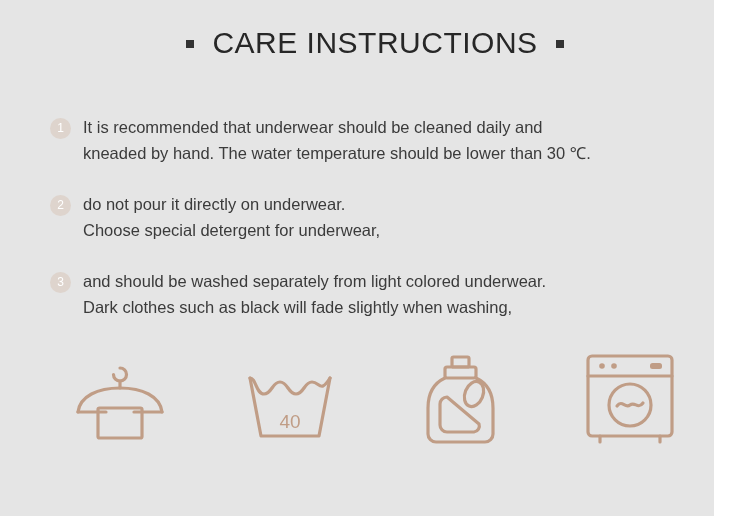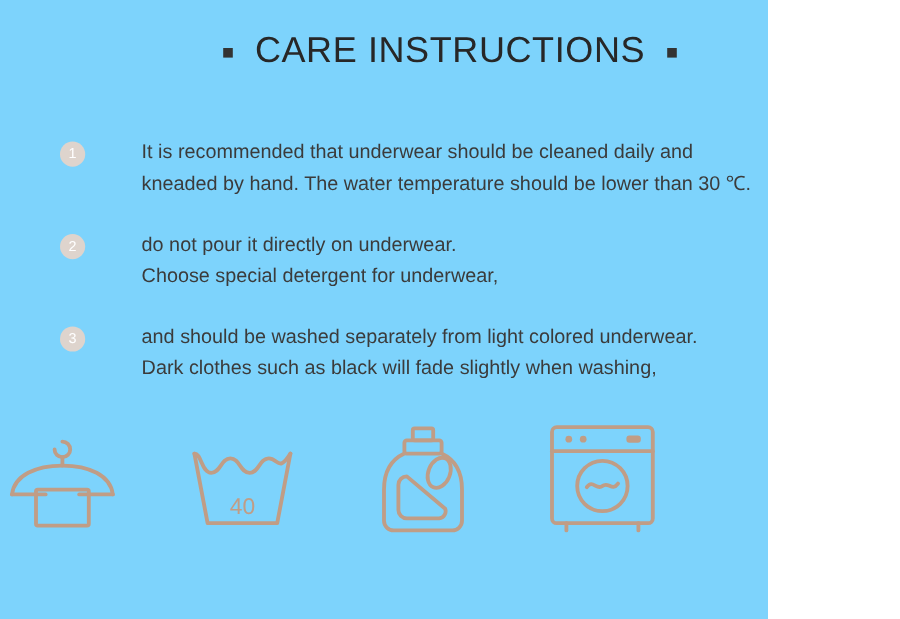"CARE INSTRUCTIONS" .page { background: #7dd3fc -> #e5e5e5; width: 640px -> 714px }
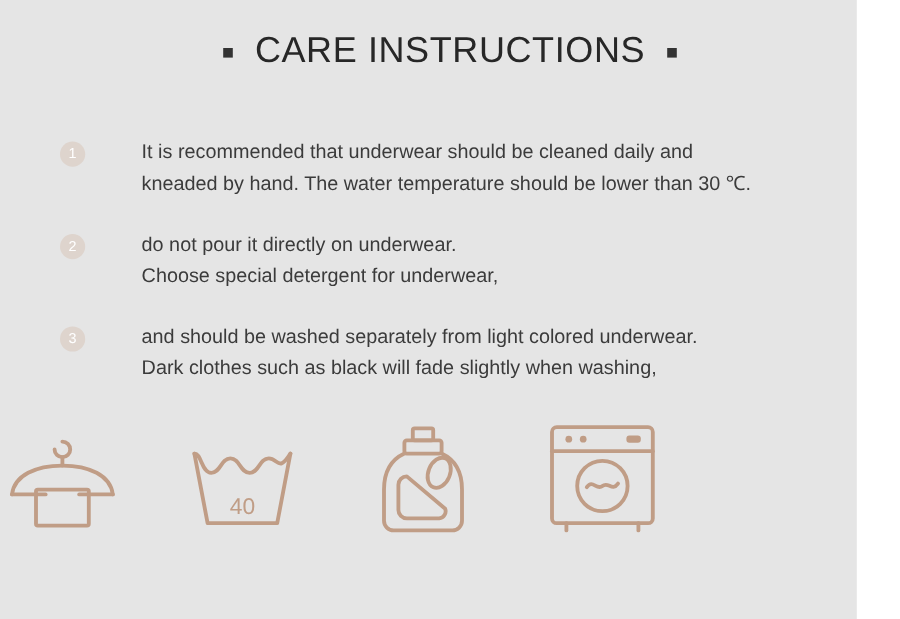"It is recommended that underwear" .item-line { margin-left: 35px -> none }
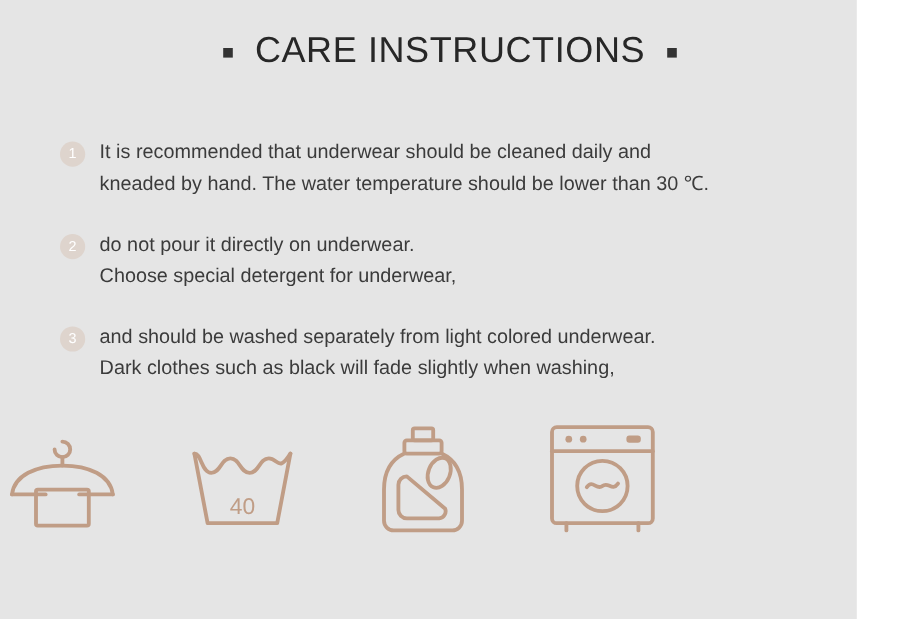"40" .icon-row { gap: 46px -> 66px; justify-content: none -> center }
